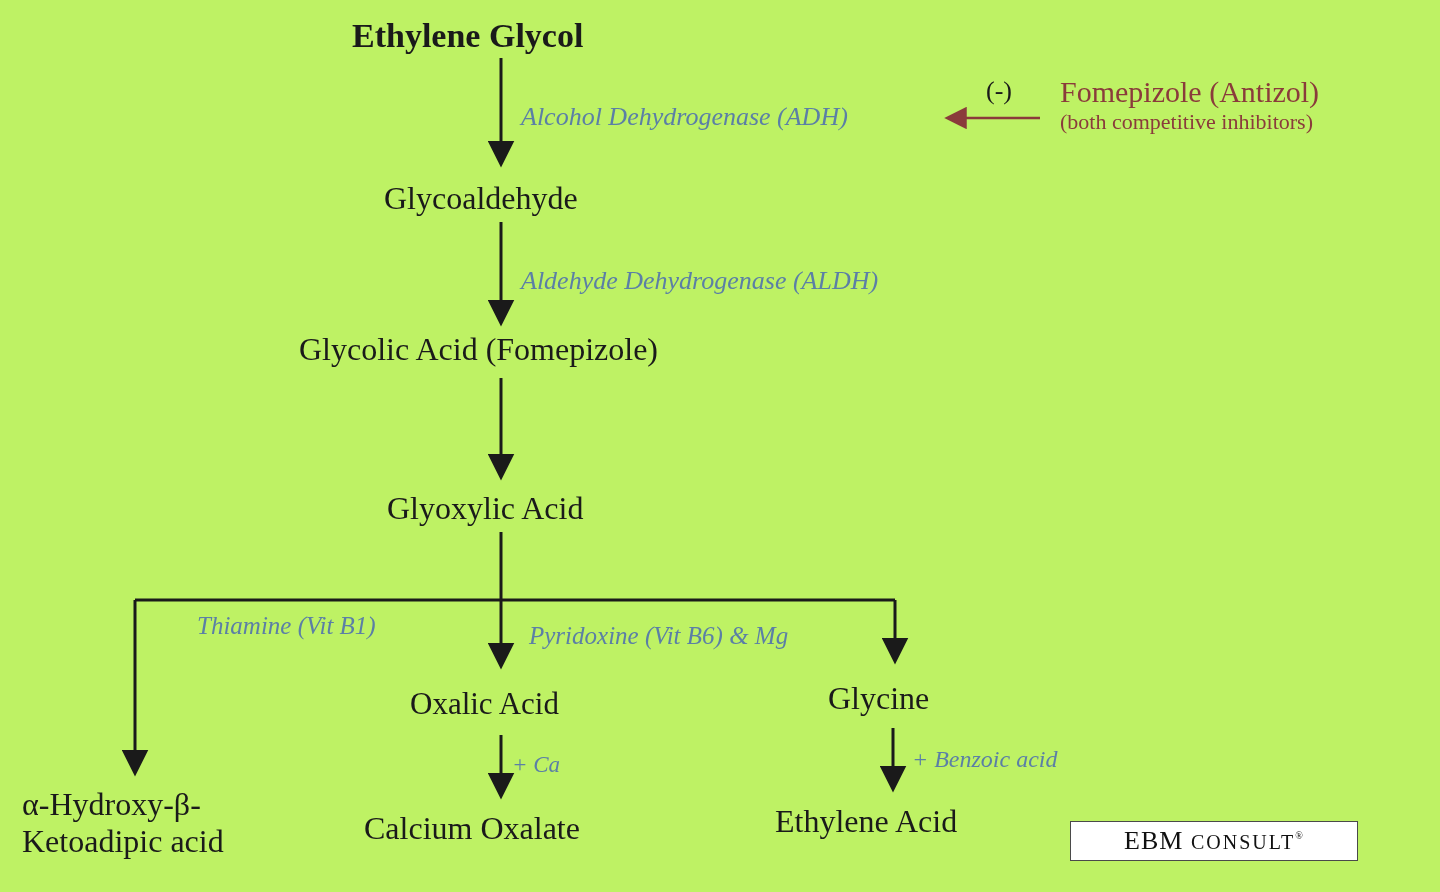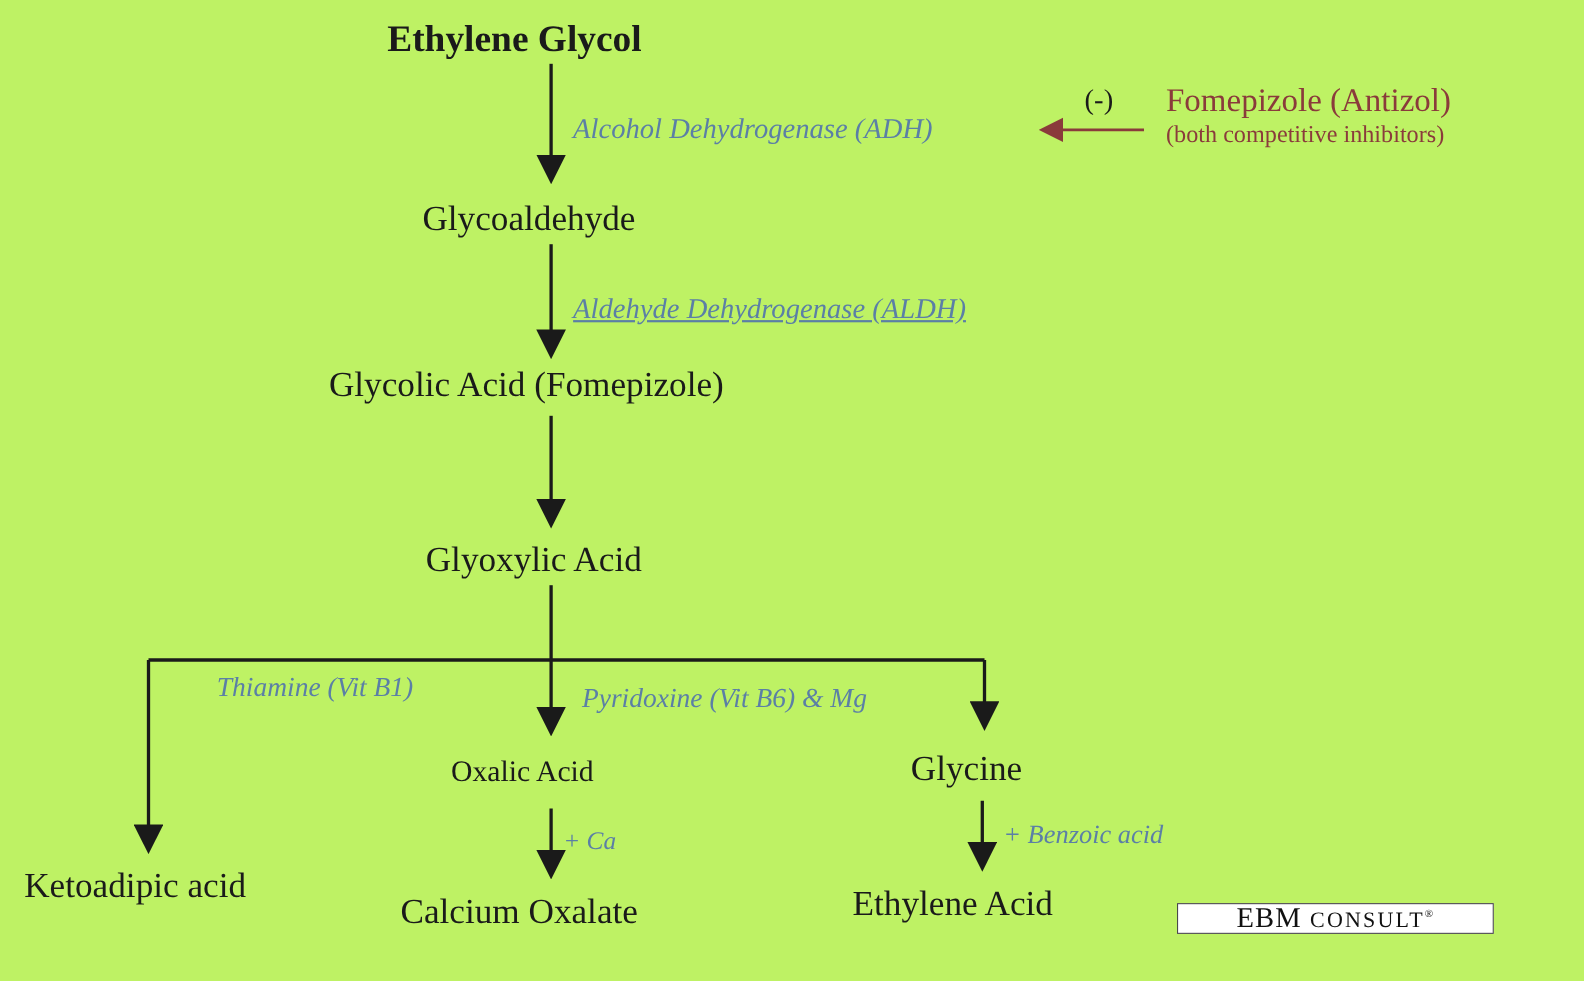"Aldehyde Dehydrogenase (ALDH)" div.enzyme { text-decoration: underline -> none }
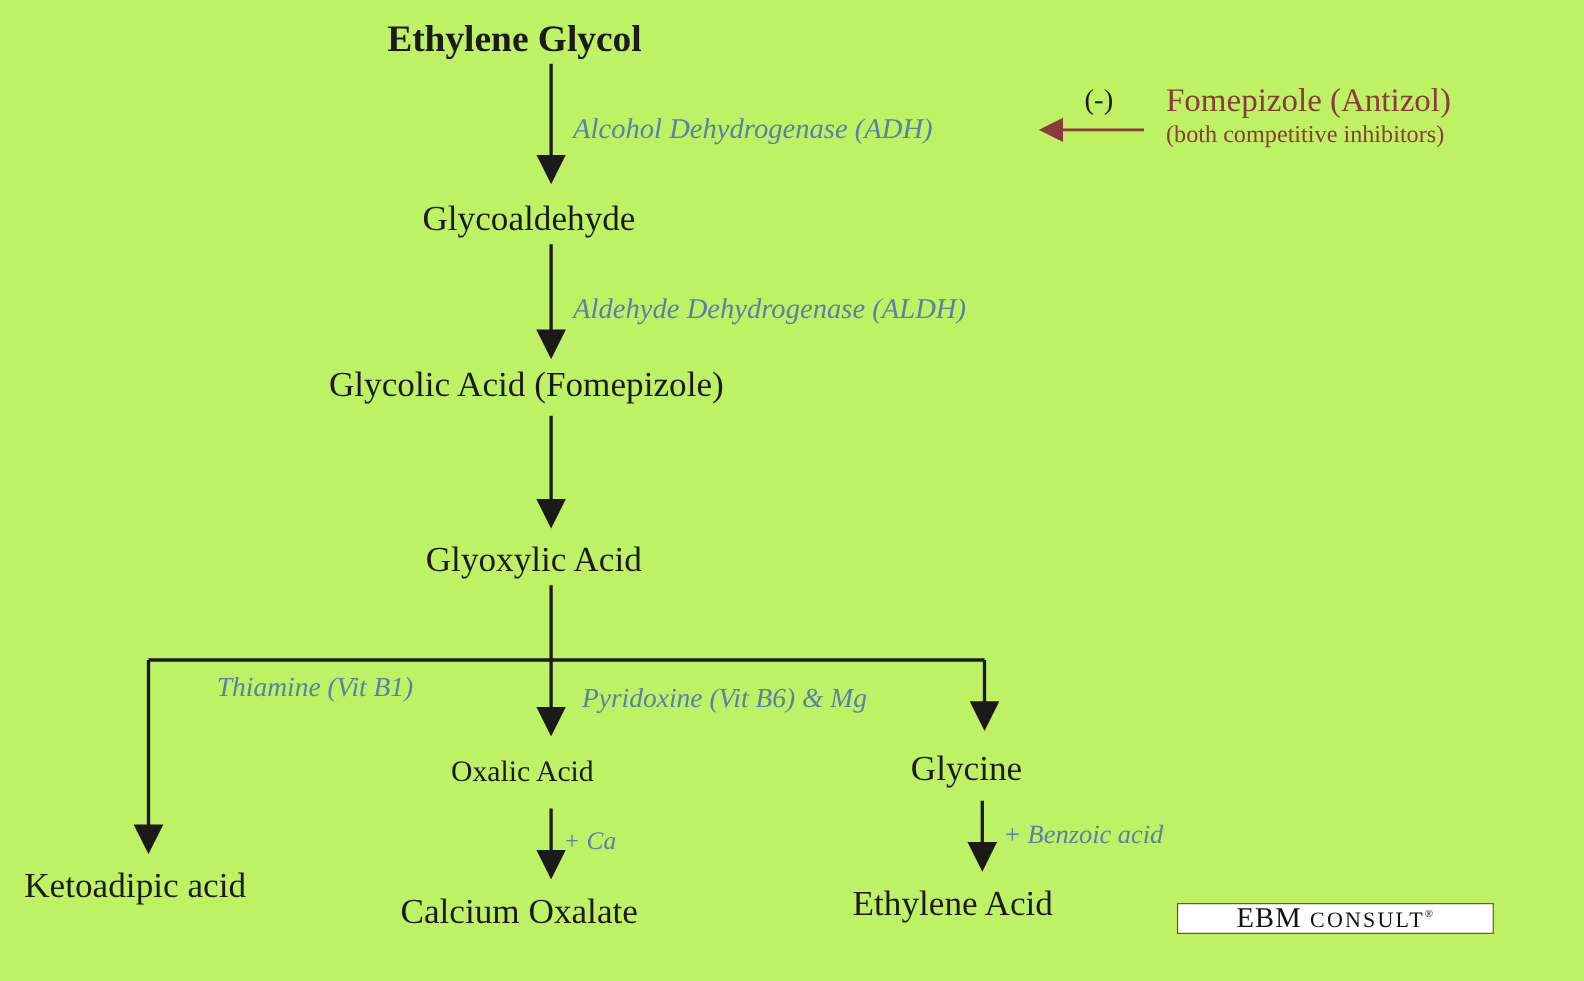"Oxalic Acid" div.node { font-size: 27px -> 31px }
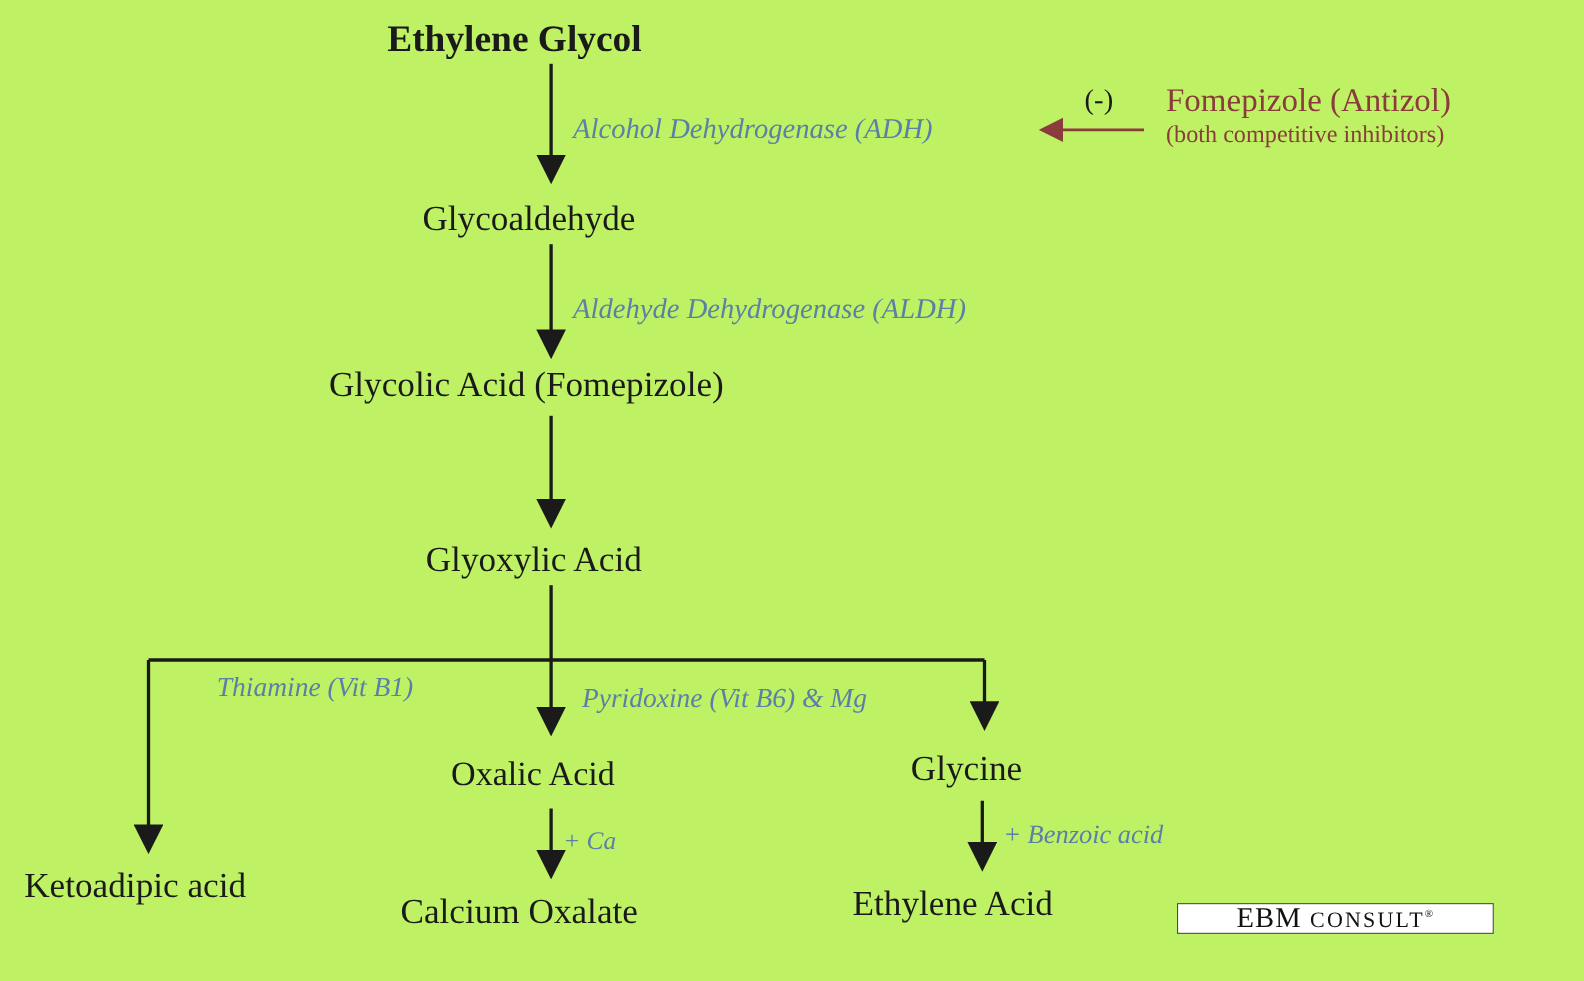"α-Hydroxy-β-" div { html: none -> <div>α-Hydroxy-β-</div> }
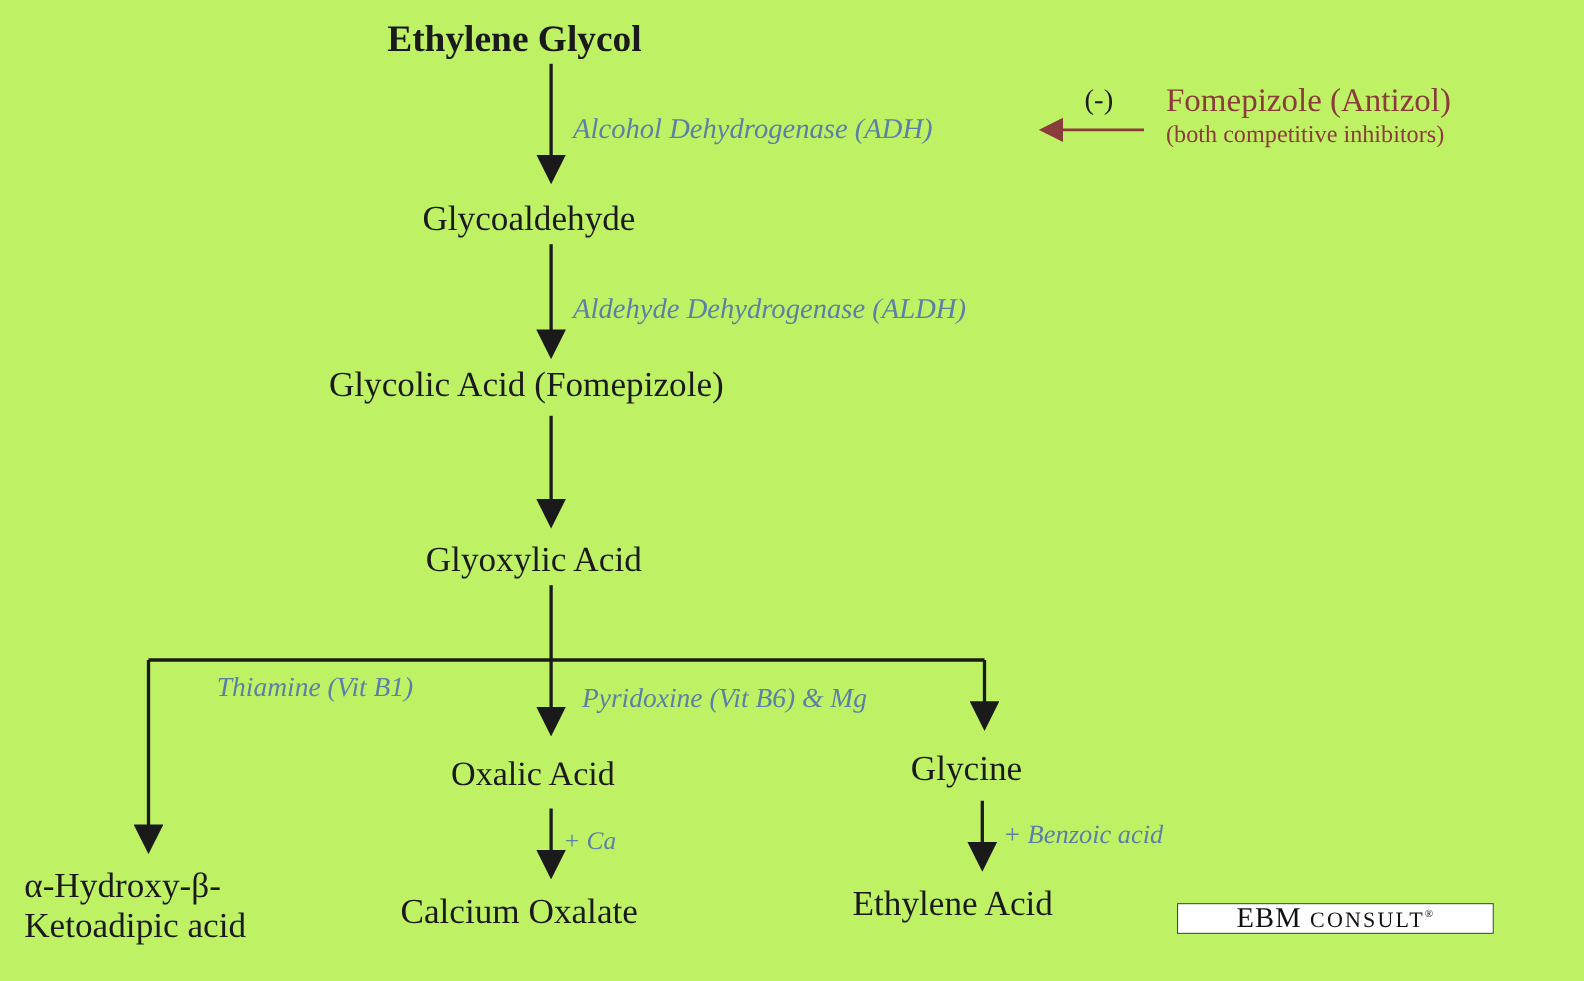"EBM CONSULT®" div.logo { height: 28px -> 40px }
